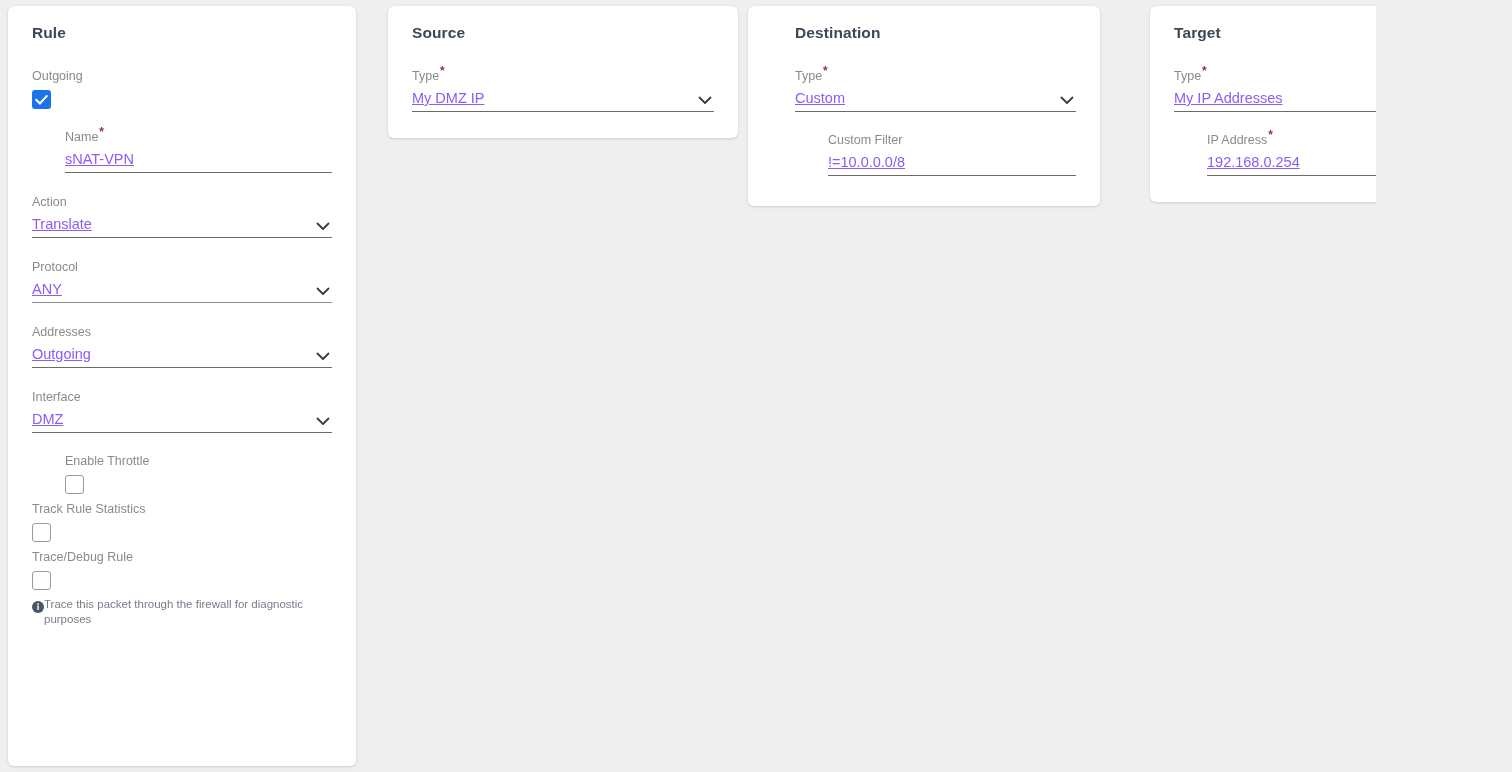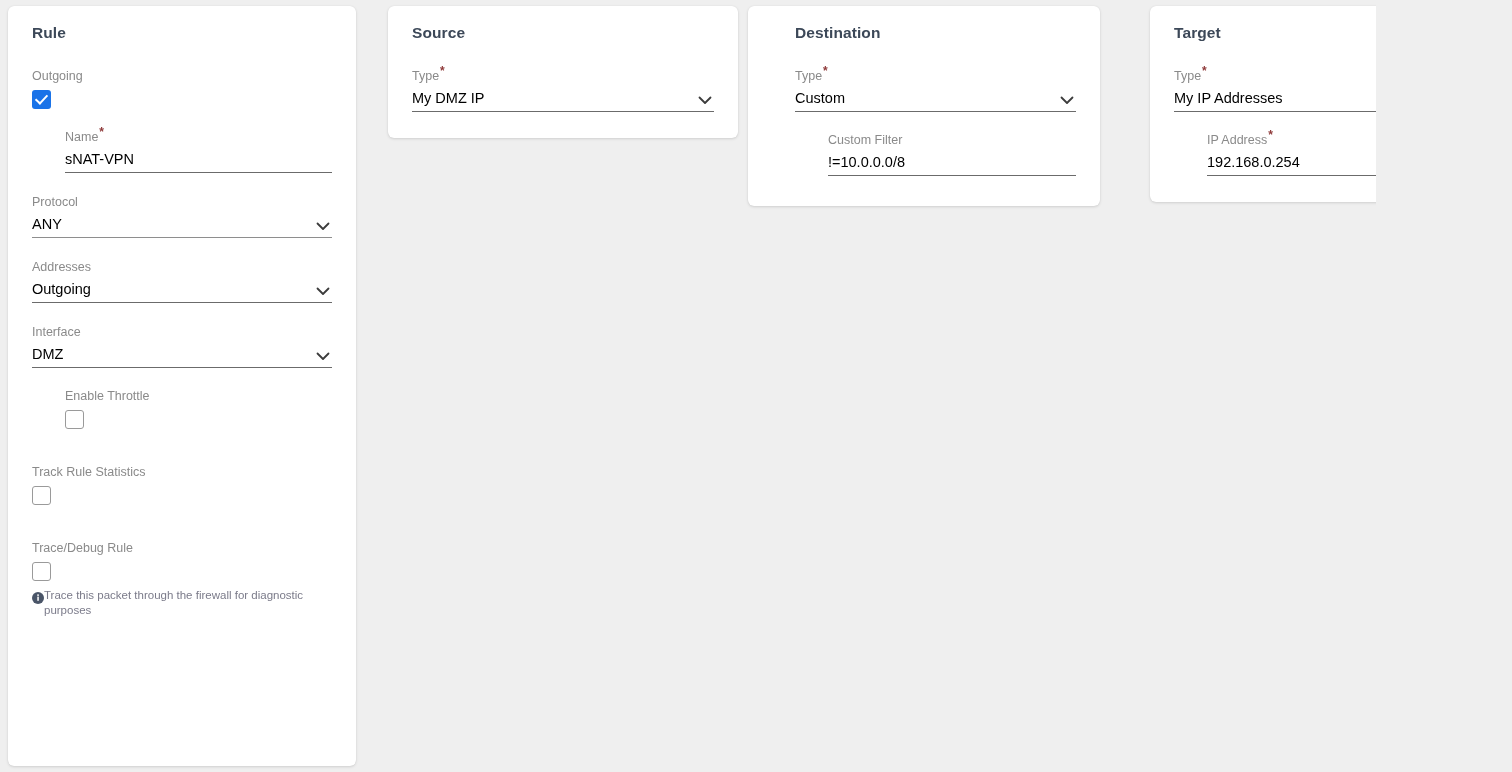"My DMZ IP" .field-value { color: #000000 -> #8b5cf6; text-decoration: none -> underline }
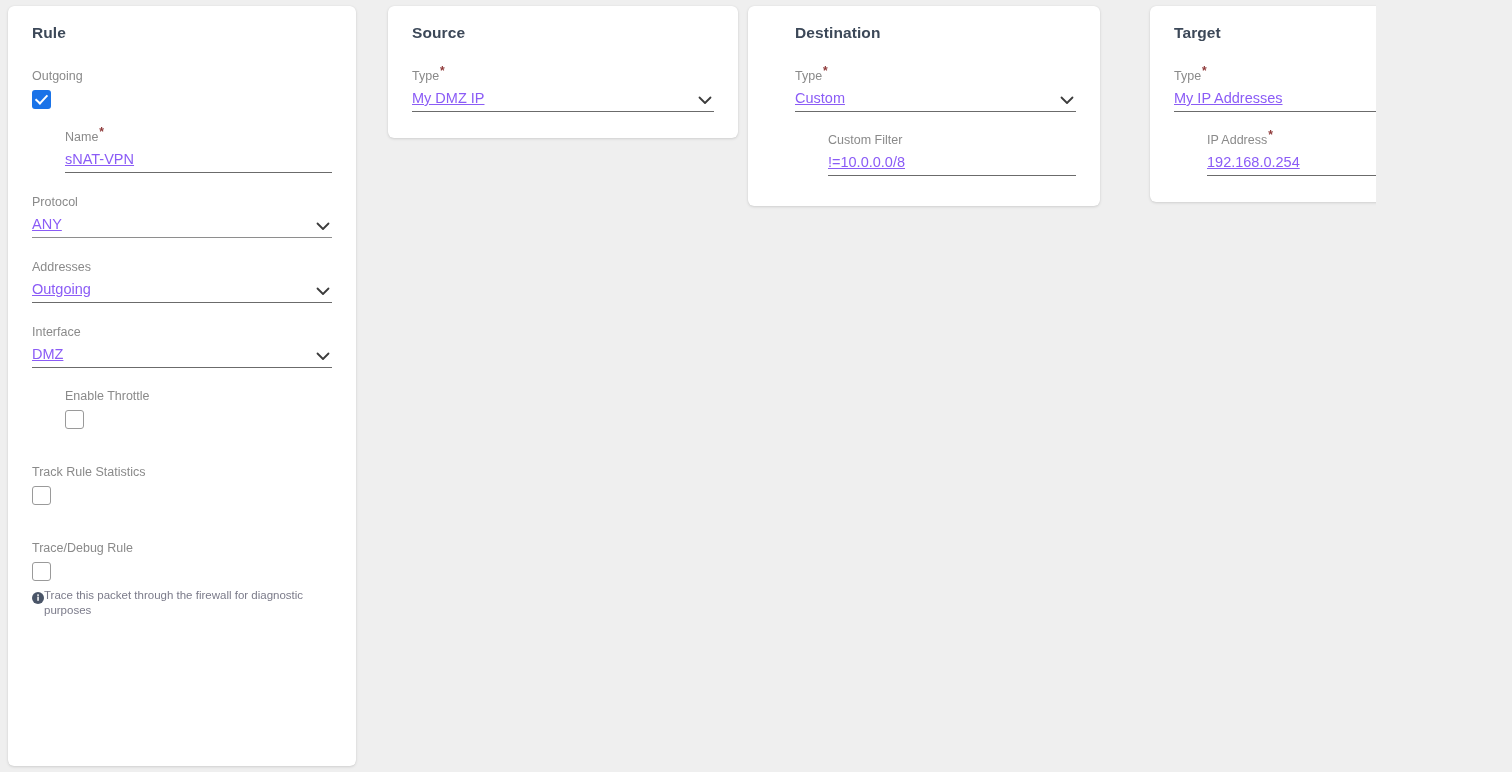"Action" div.field { html: none -> <div> <span>Action</span> <div>Translate</div> <span> <svg> <path></path> </svg> </span> </div> }
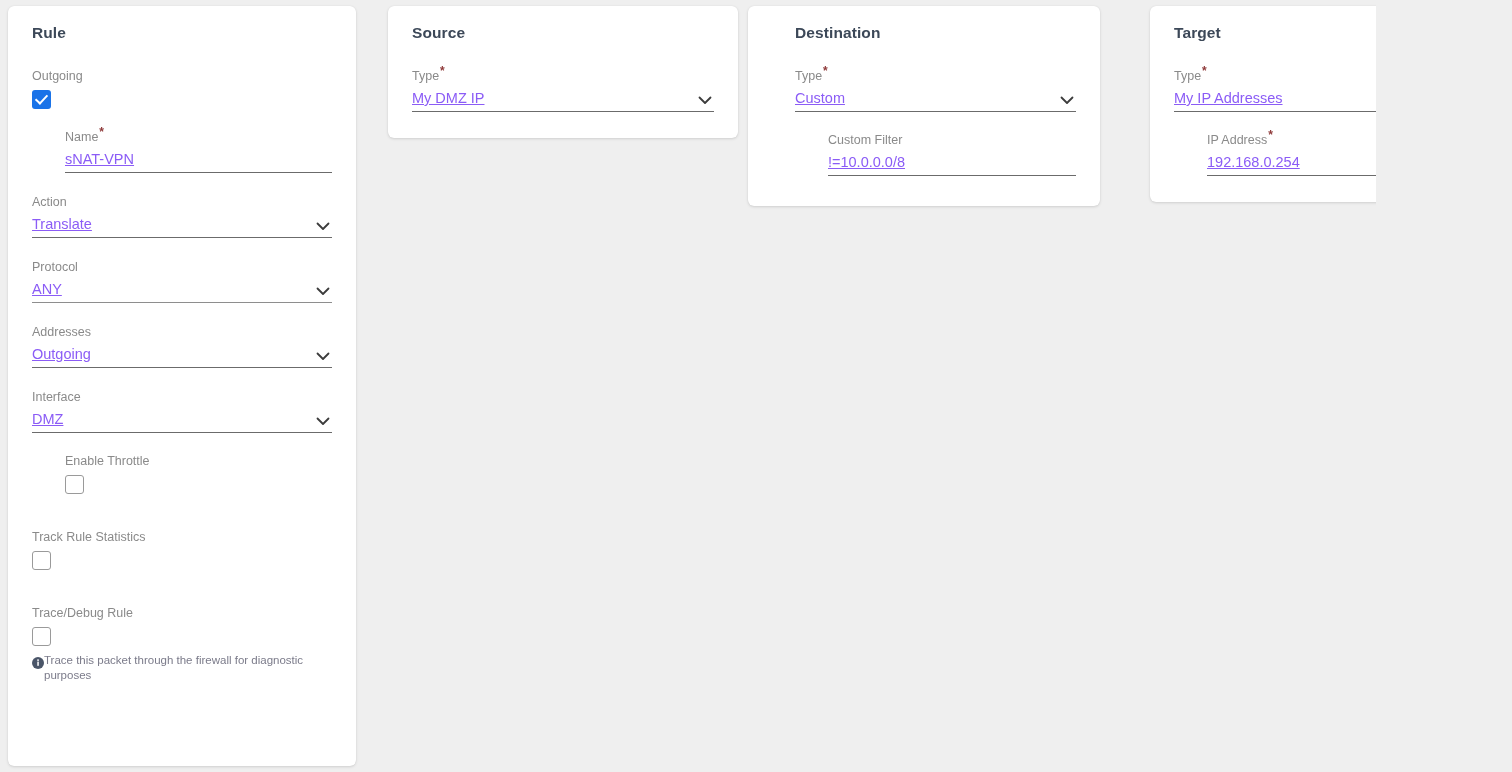"Track Rule Statistics" .row-gap-24 { margin-top: 36px -> 8px }
